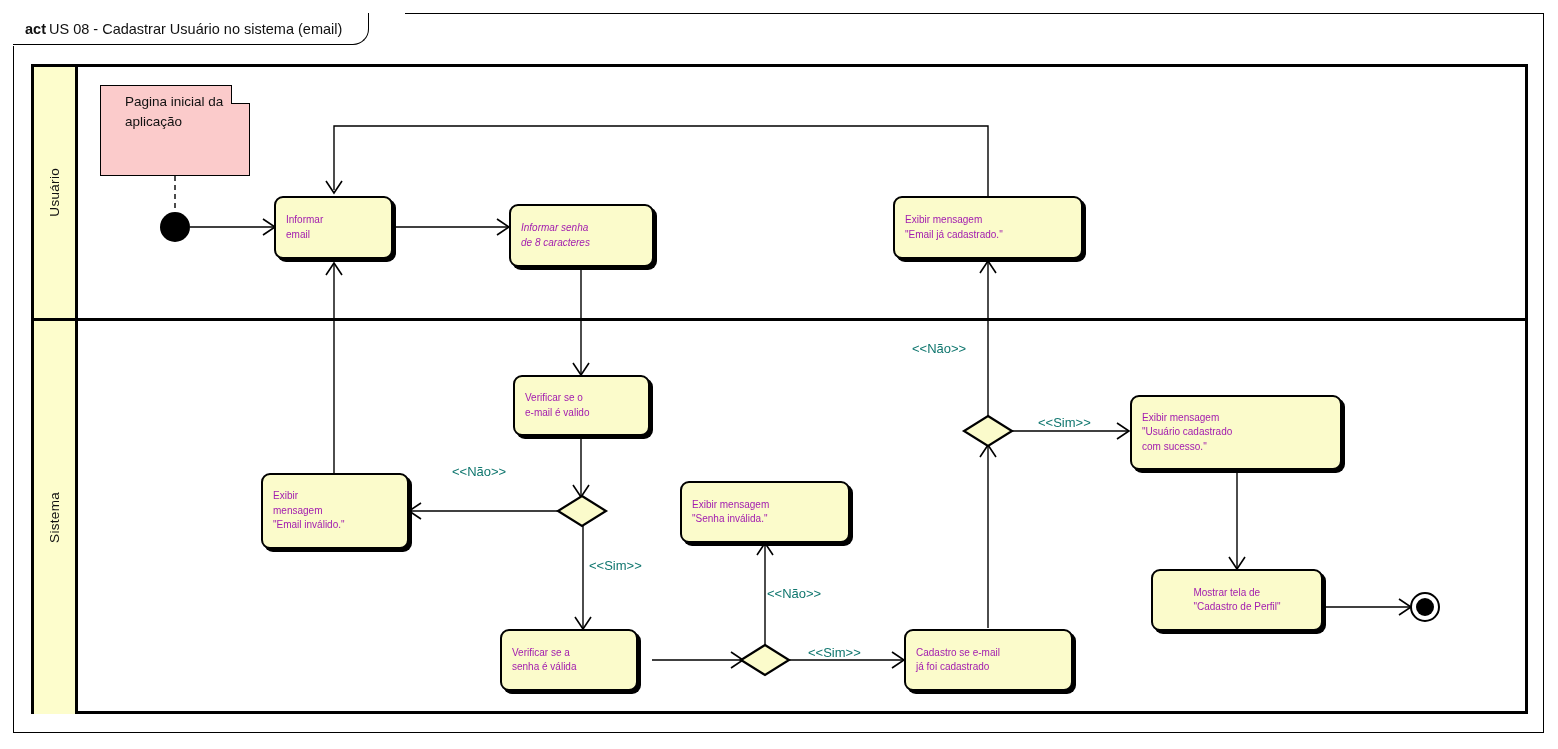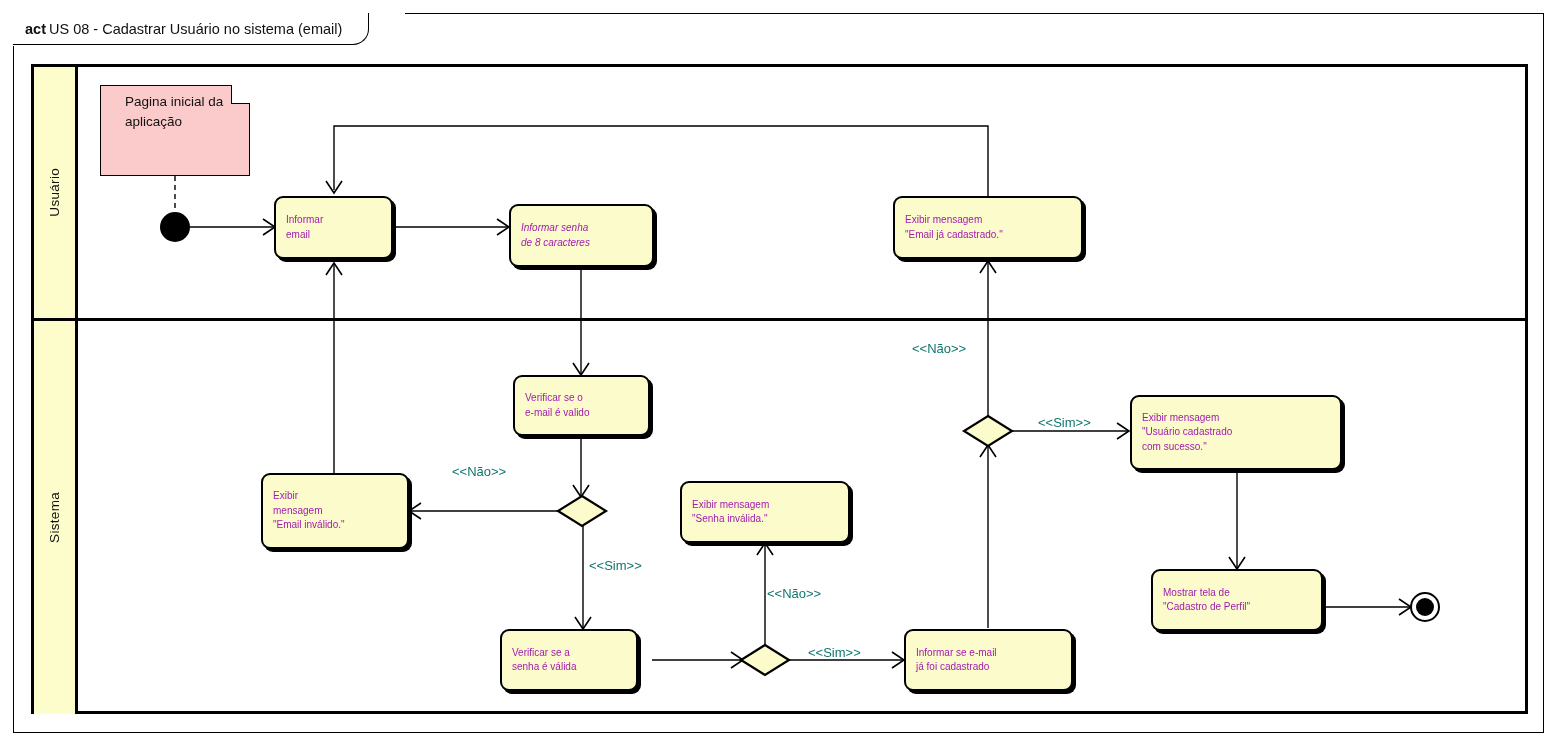"Mostrar tela de" div.node { justify-content: none -> center }
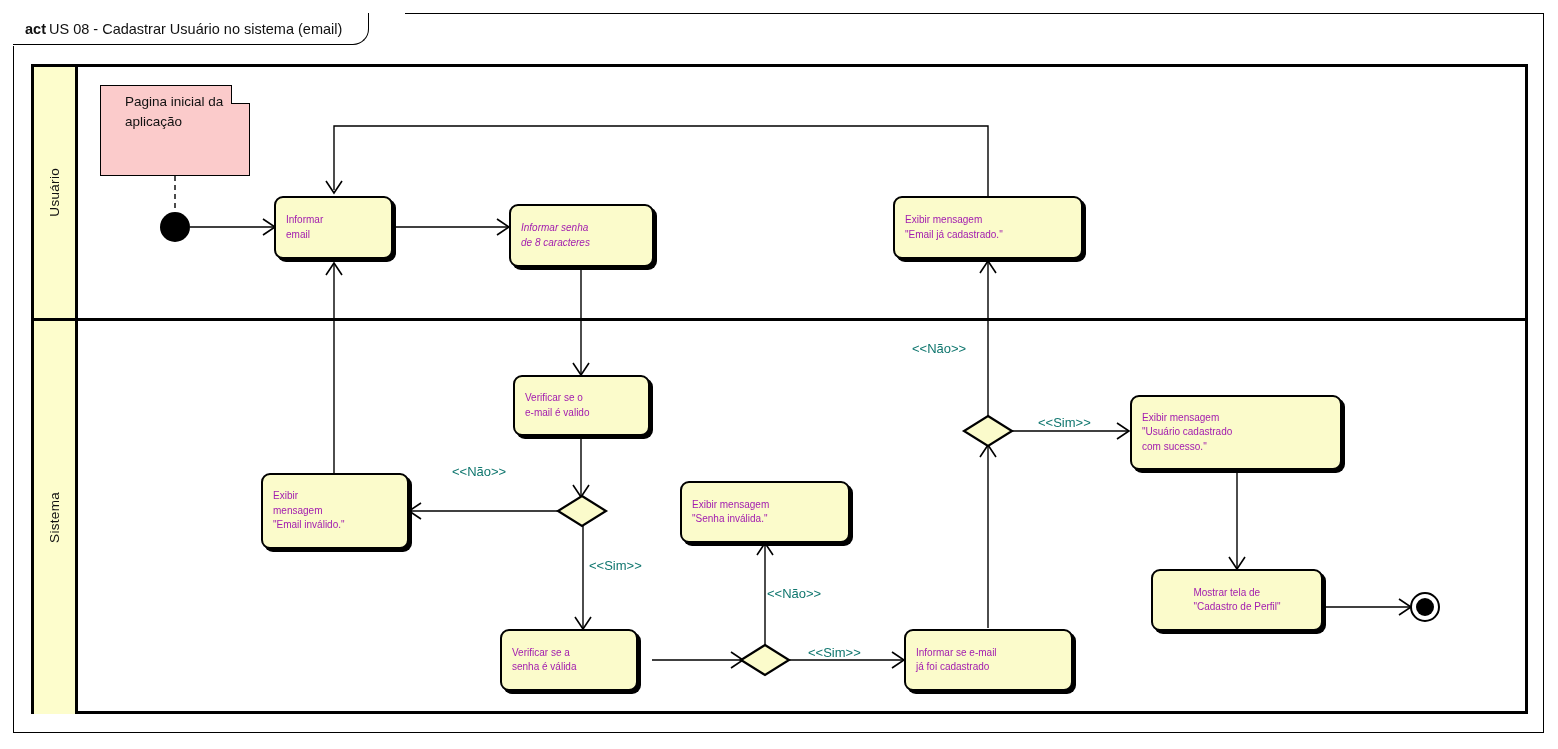"Informar se e-mail" div.txt { text: Informar -> Cadastro }
